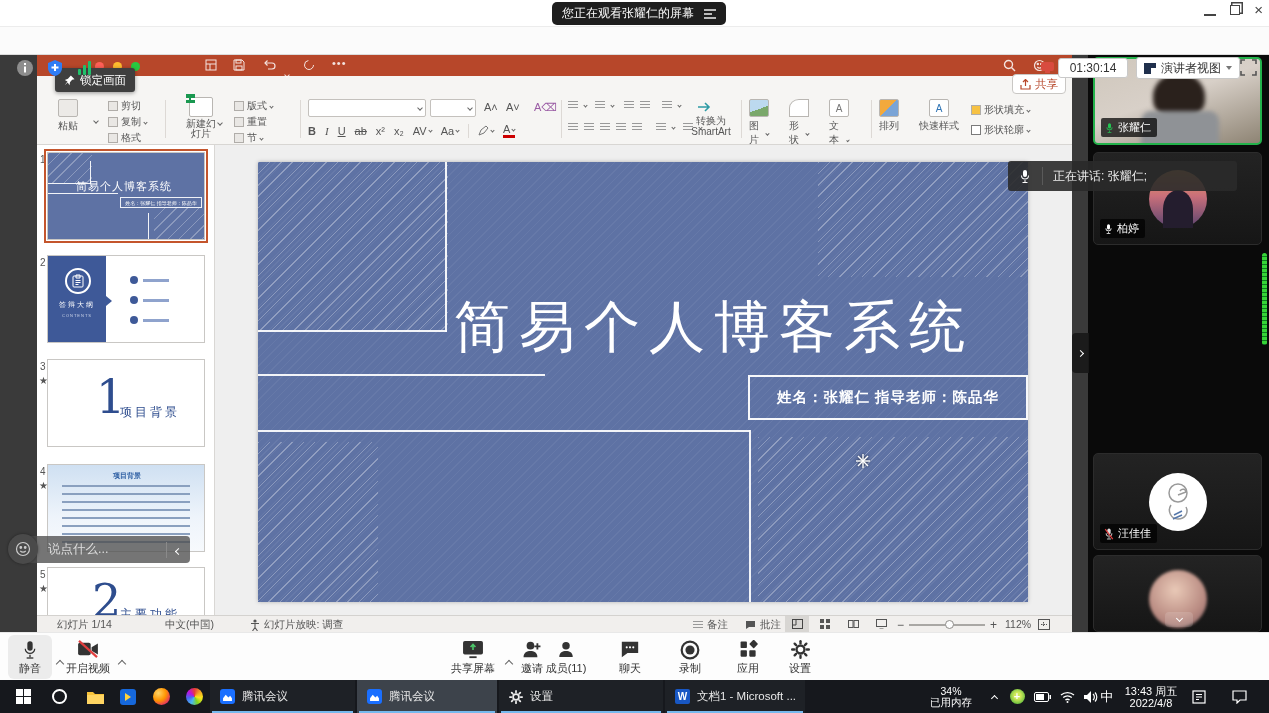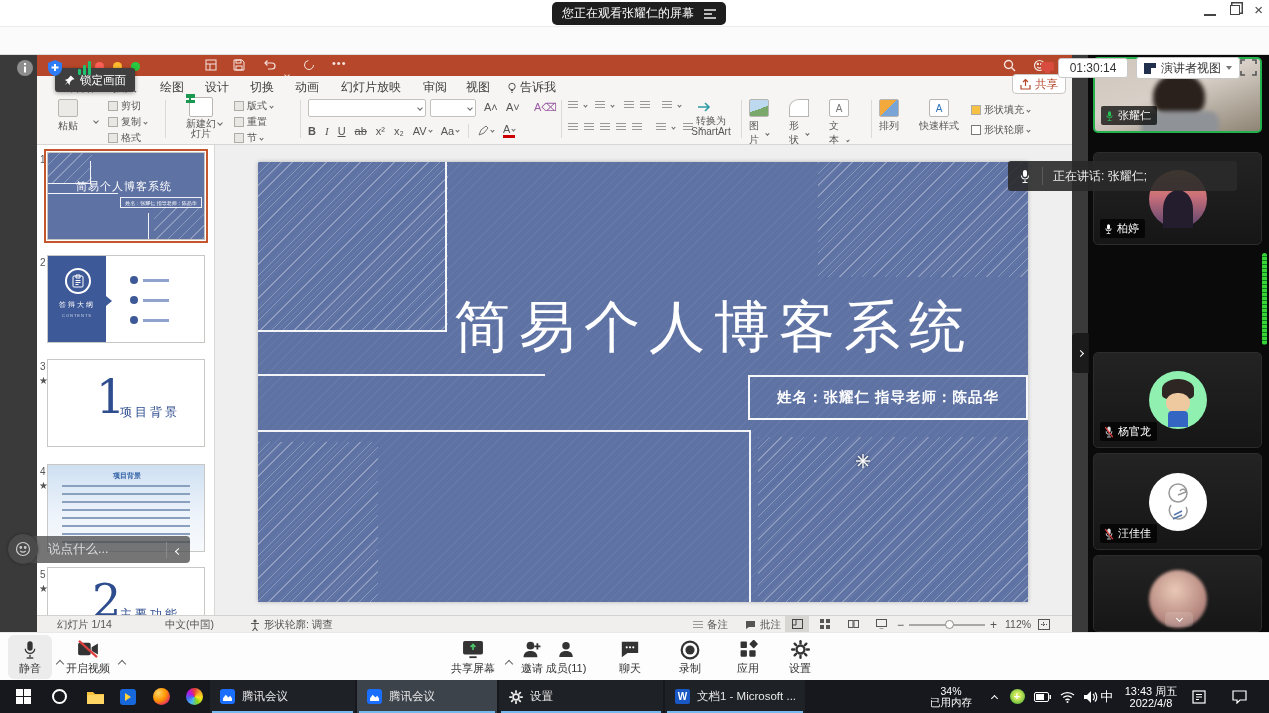"绘图" div.abs { html: <div> <span>开始</span> <span>插入</span> <span>绘图</span> <span>设计</span> <span>切换</span> <span>动画</span> <span>幻灯片放映</span> <span>审阅</span> <span>视图</span> <span> <svg> <circle></circle> <path></path> </svg> <span>告诉我</span> </span> </div> -> none }
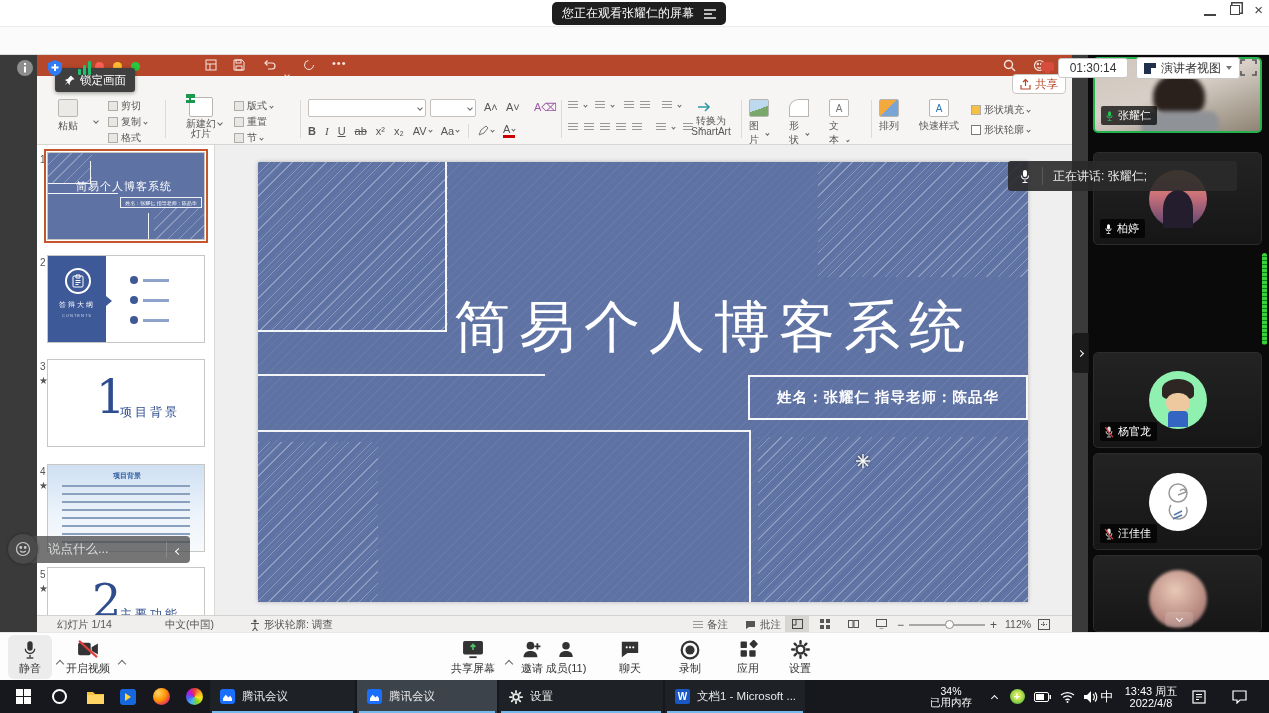"张耀仁" div.tile { height: 76px -> 88px }
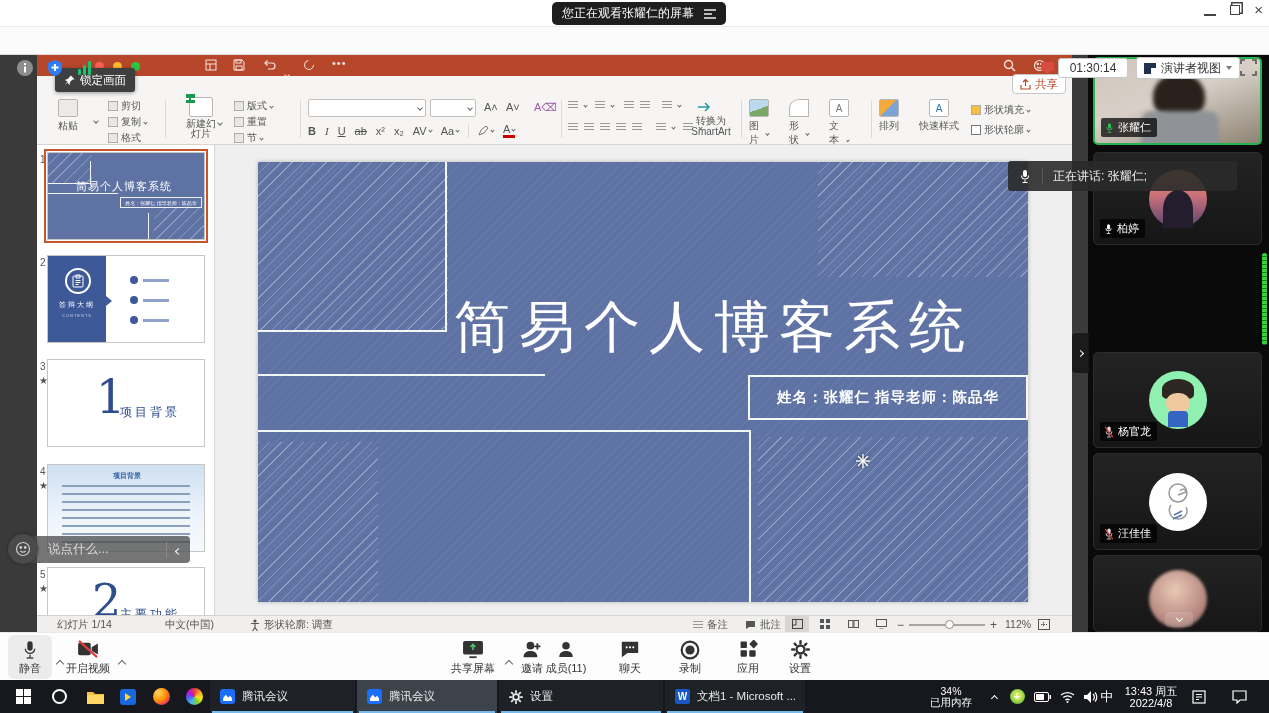"杨官龙" div.tile { html: <div> <div> <i></i> <i></i> <i></i> </div> <div> <svg> <g> <rect></rect> <path></path> <rect></rect> <rect></rect> </g> <line></line> </svg> <span>杨官龙</span> </div> </div> -> none }
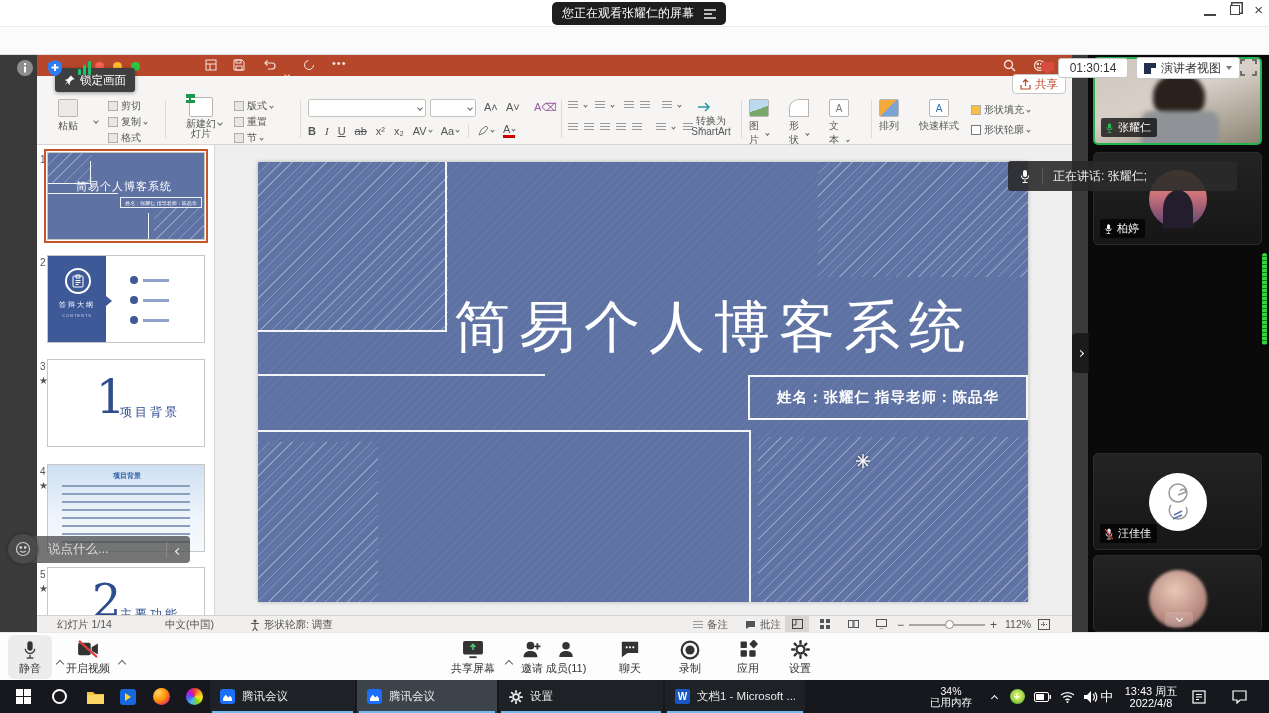"形状轮廓: 调查" span { text: 形状轮廓 -> 幻灯片放映 }
